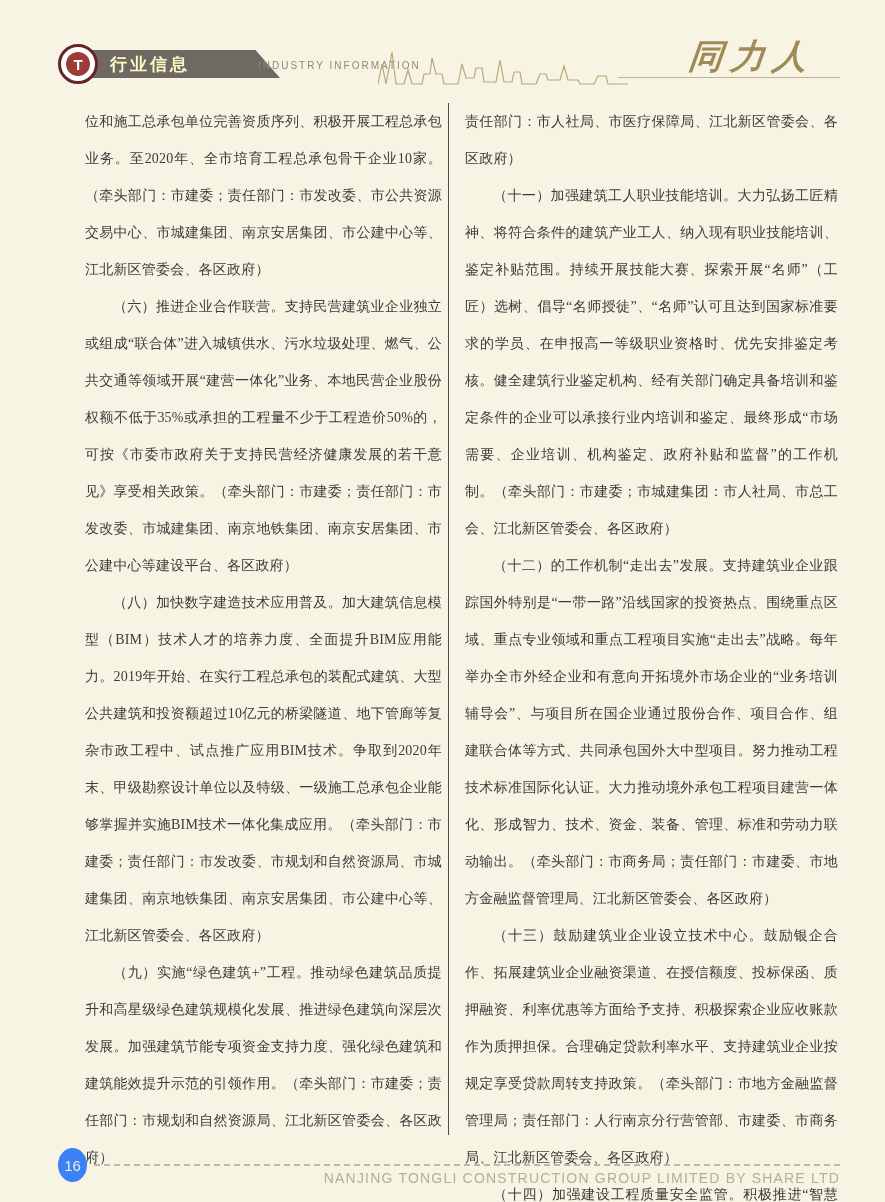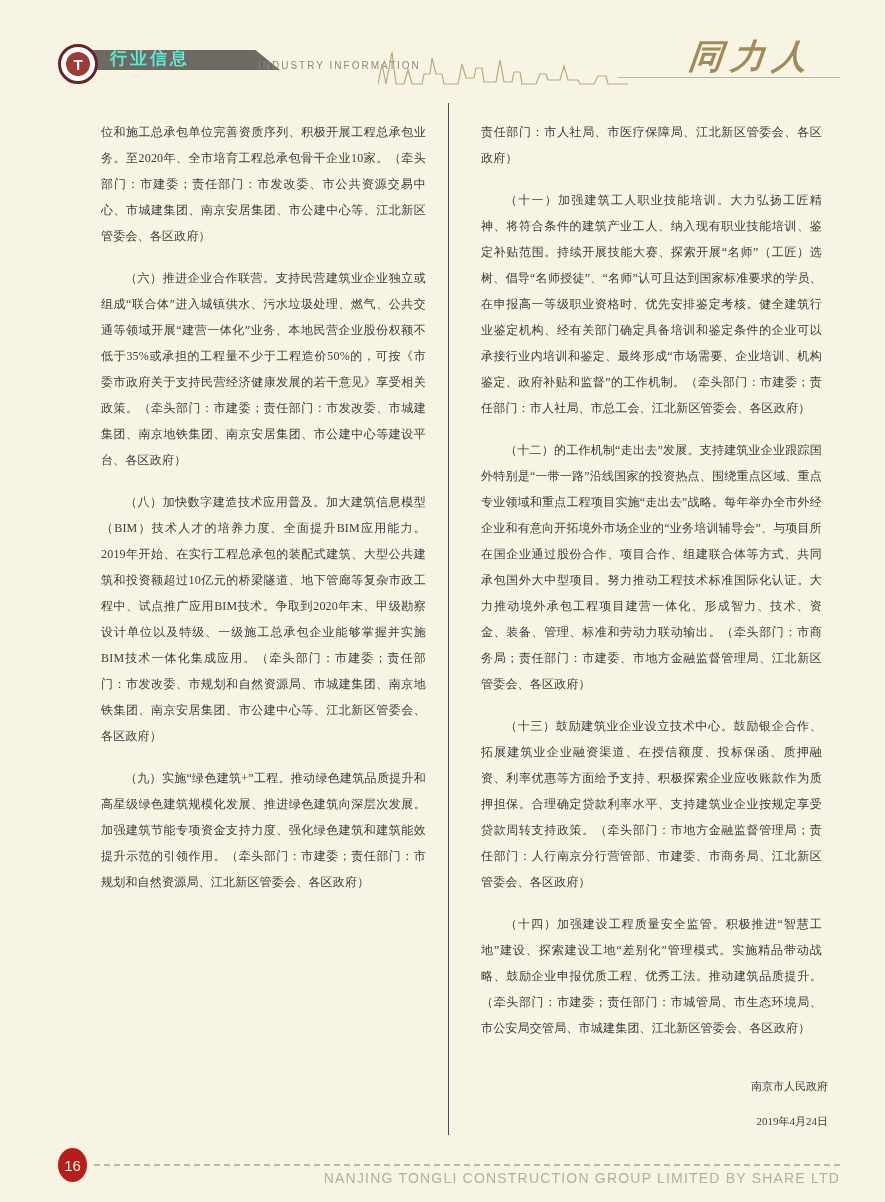"行业信息" .header-bar { align-items: flex-end -> center; color: #5eead4 -> #fef9c3; height: 20px -> 28px }
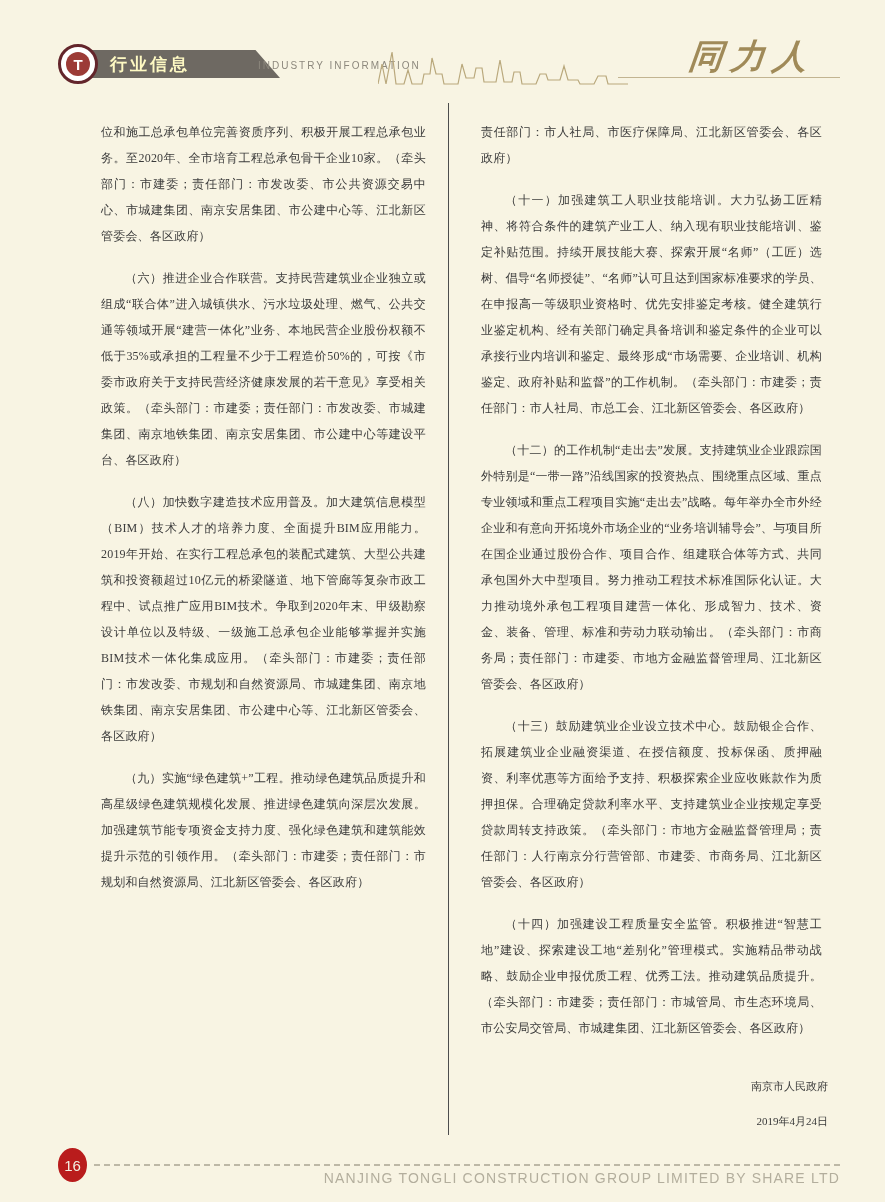"位和施工总承包单位完善资质序列、积极开展工程总承包业务。至2020年、全市培育工" .col p { font-size: 12px -> 14px; line-height: 26px -> 37px; margin: 16px -> 0 }
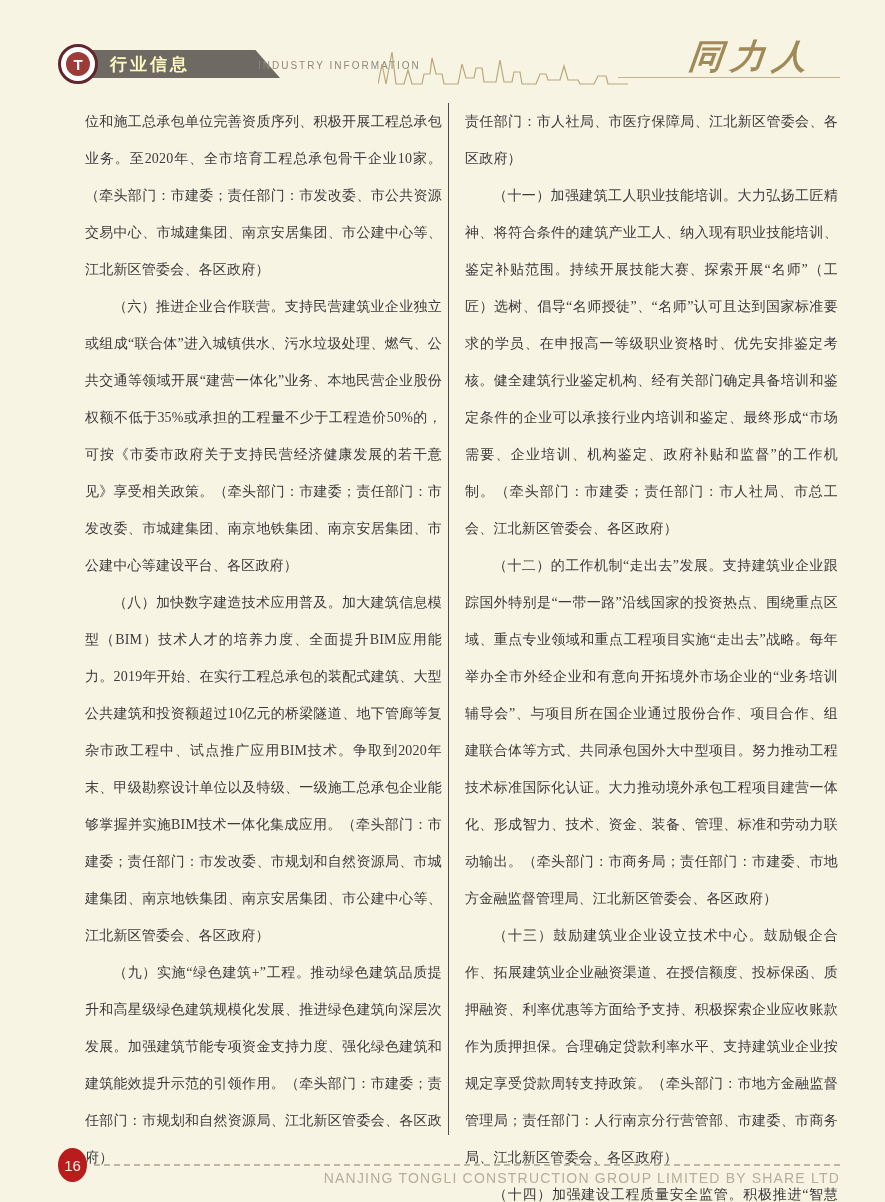"（十一）加强建筑工人职业技能培训。大力弘扬工匠精神、将符合条件的建筑产业工人、纳" p.indent { text: 责任部门 -> 市城建集团 }
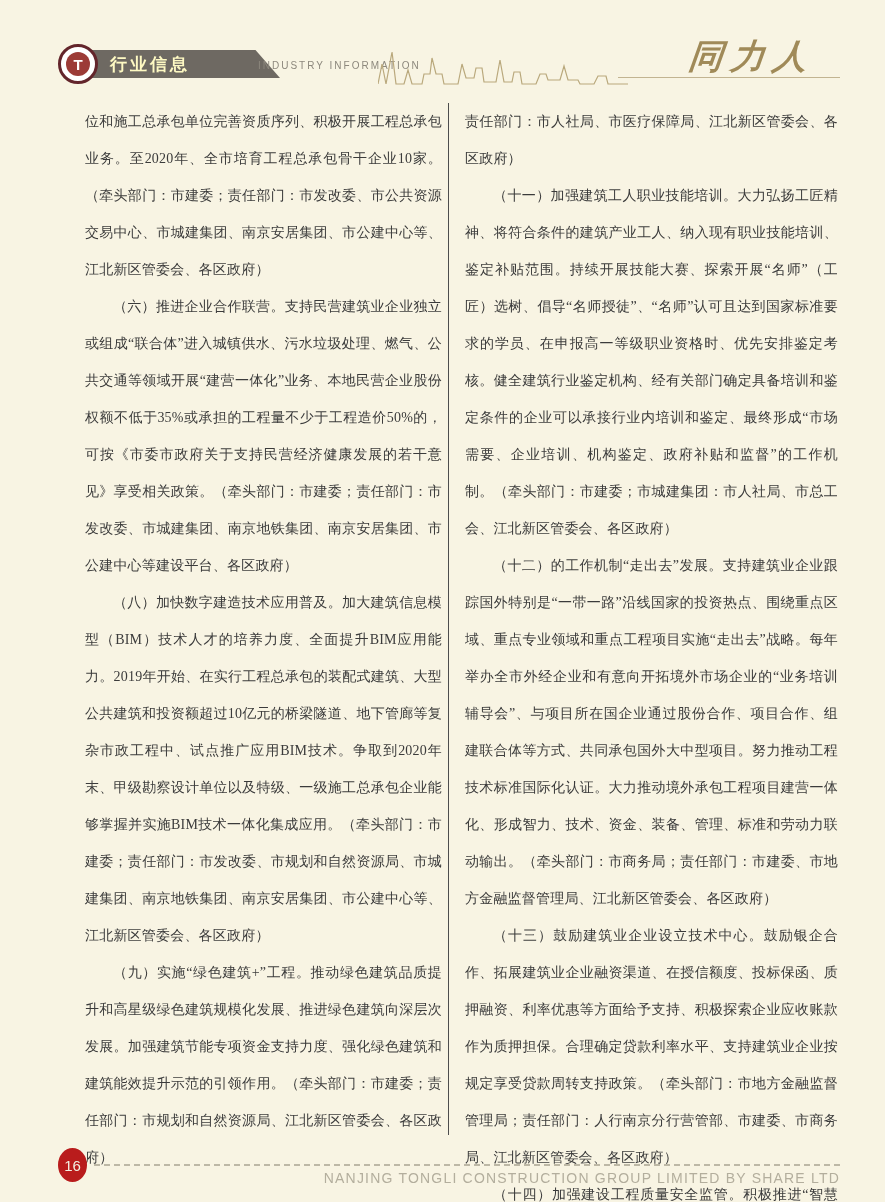"16" .page-num { background: #b91c1c -> #3b82f6 }
